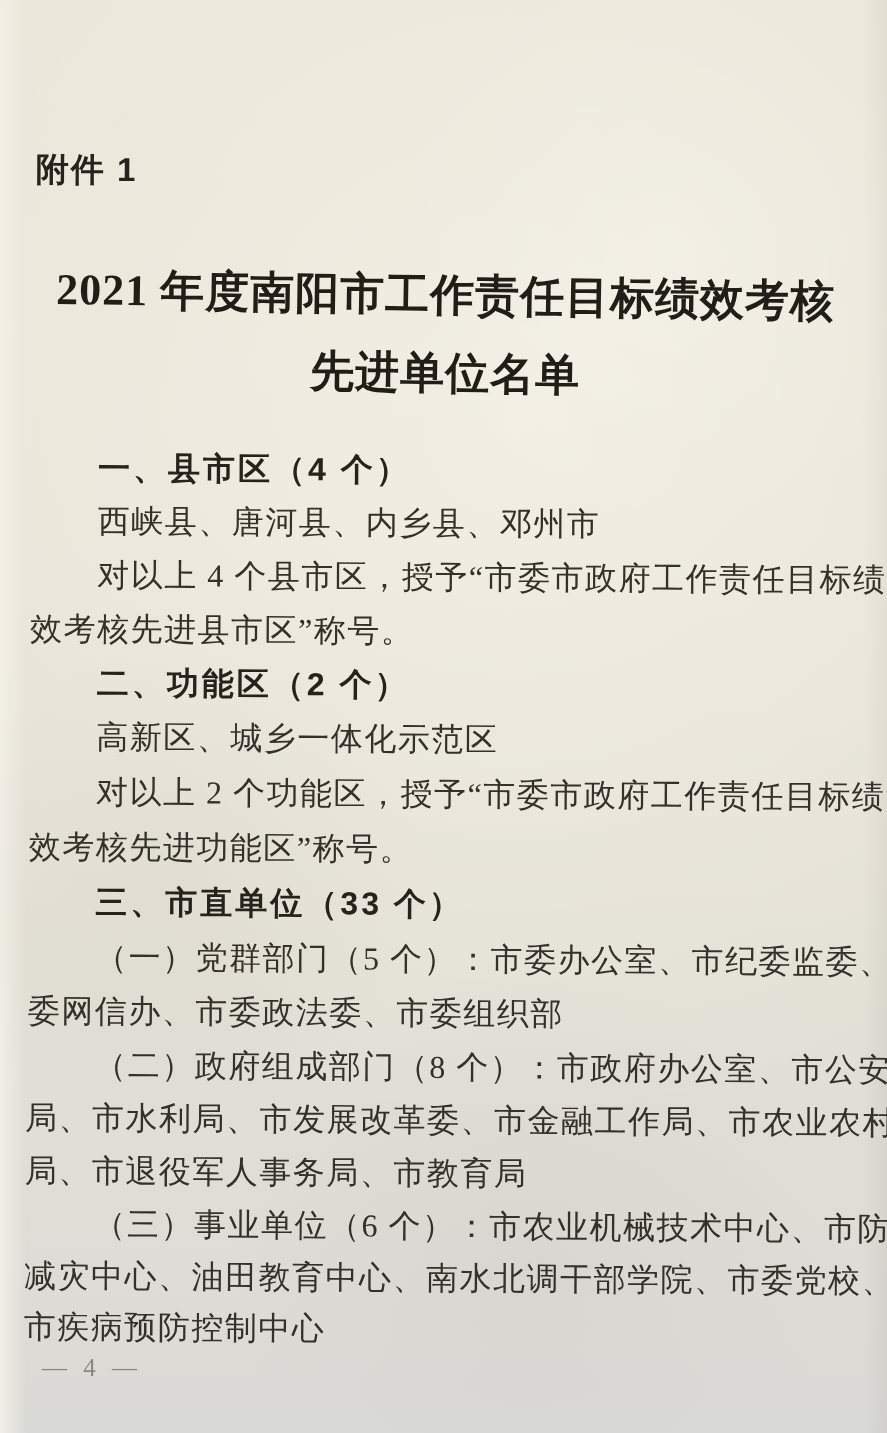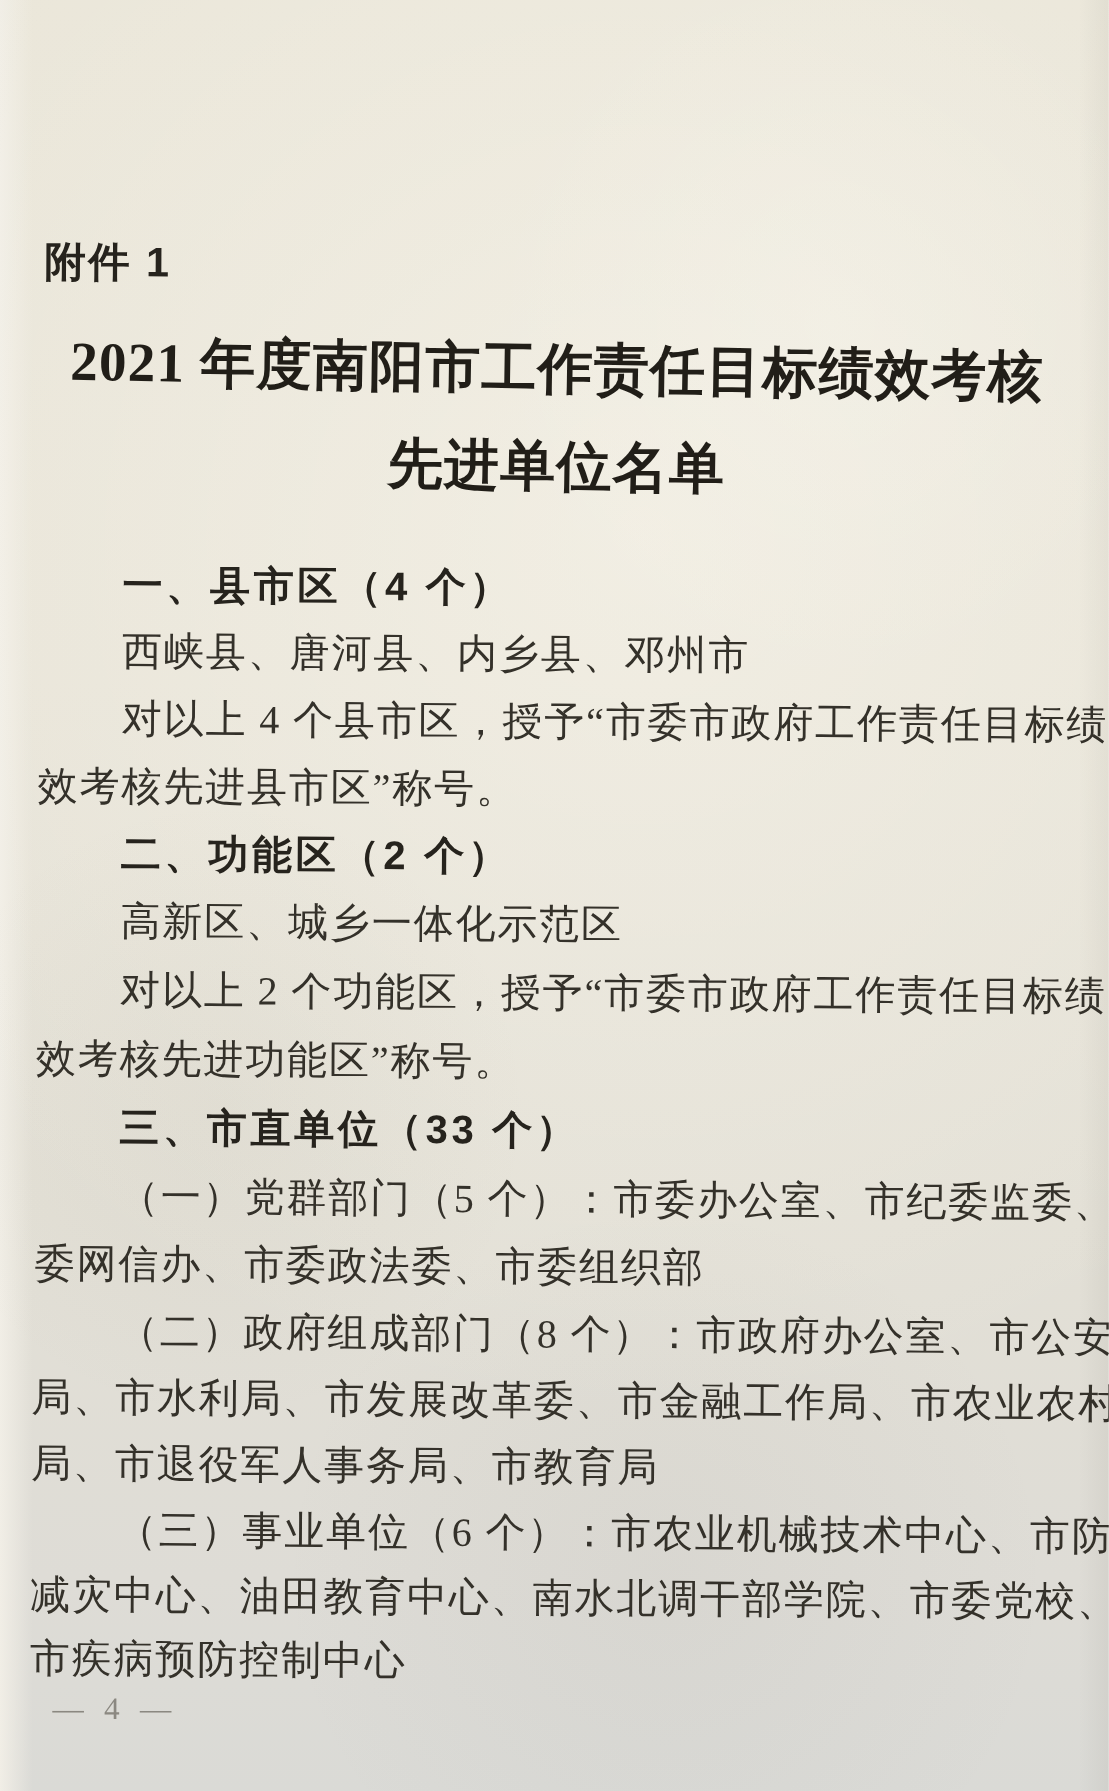"附件 1" .attach { margin-top: 40px -> none }
